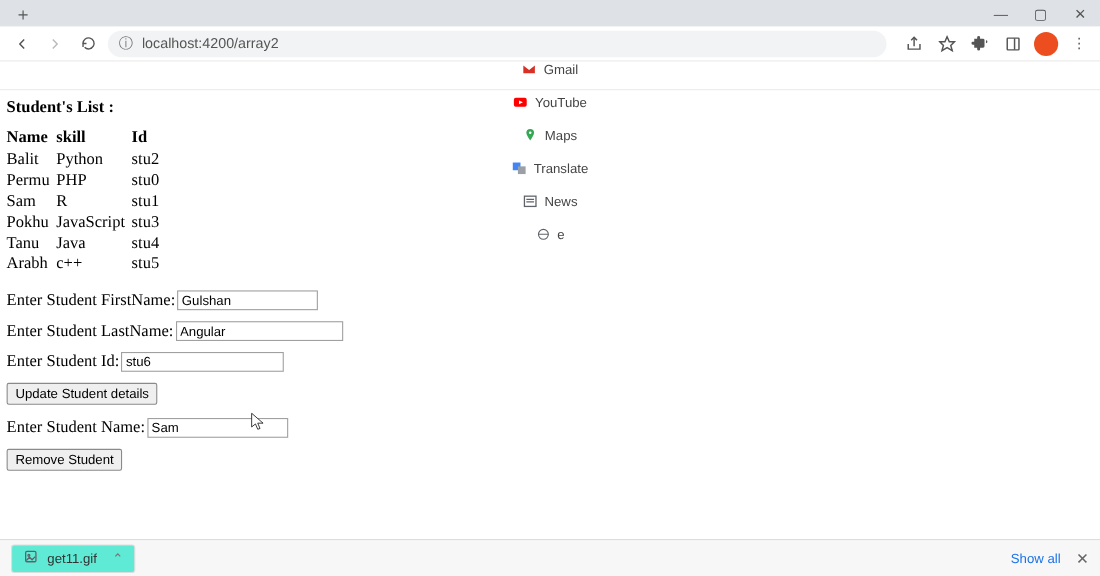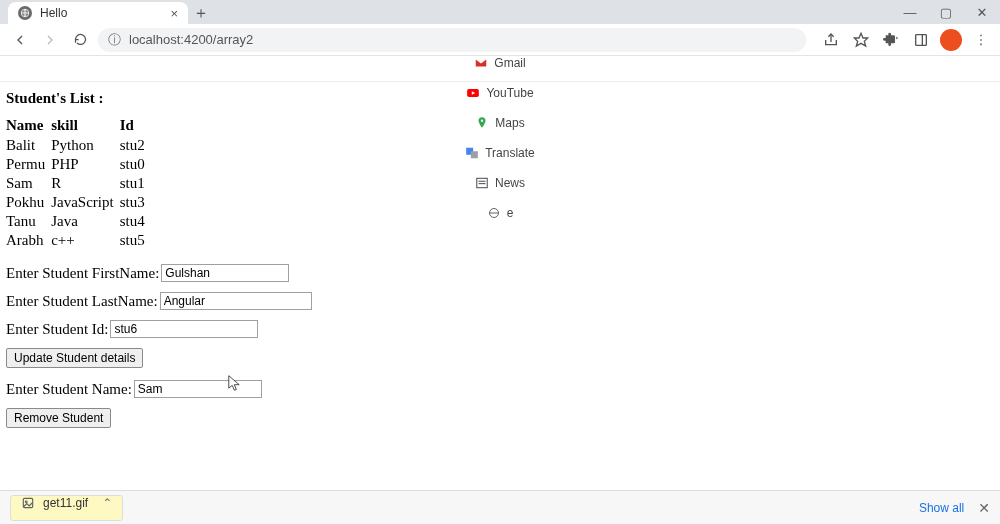"Hello" div.tab { html: <div> <span> <svg> <circle></circle> <path></path> </svg> </span> <span>Hello</span> <span>×</span> </div> -> none }
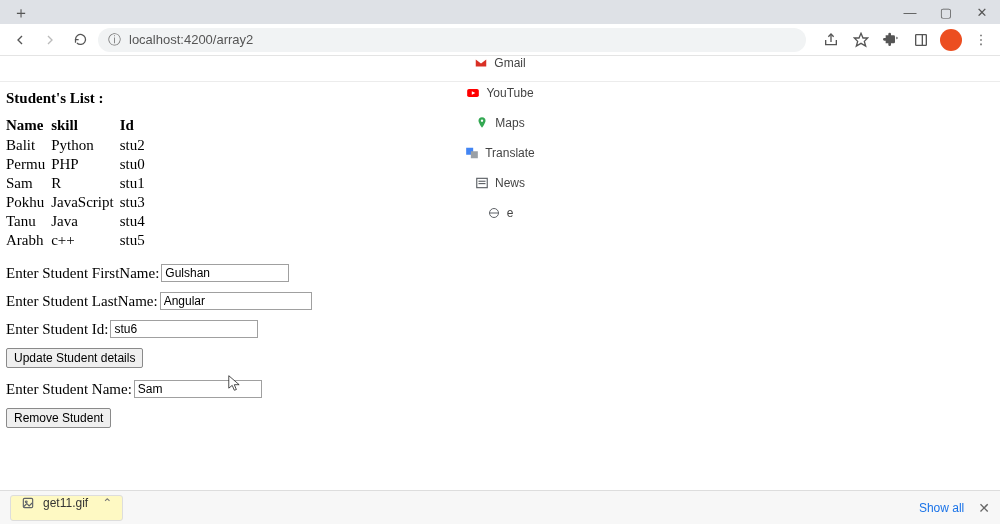"get11.gif" .dl-chip { align-items: none -> center; background: #fef9c3 -> #5eead4 }
